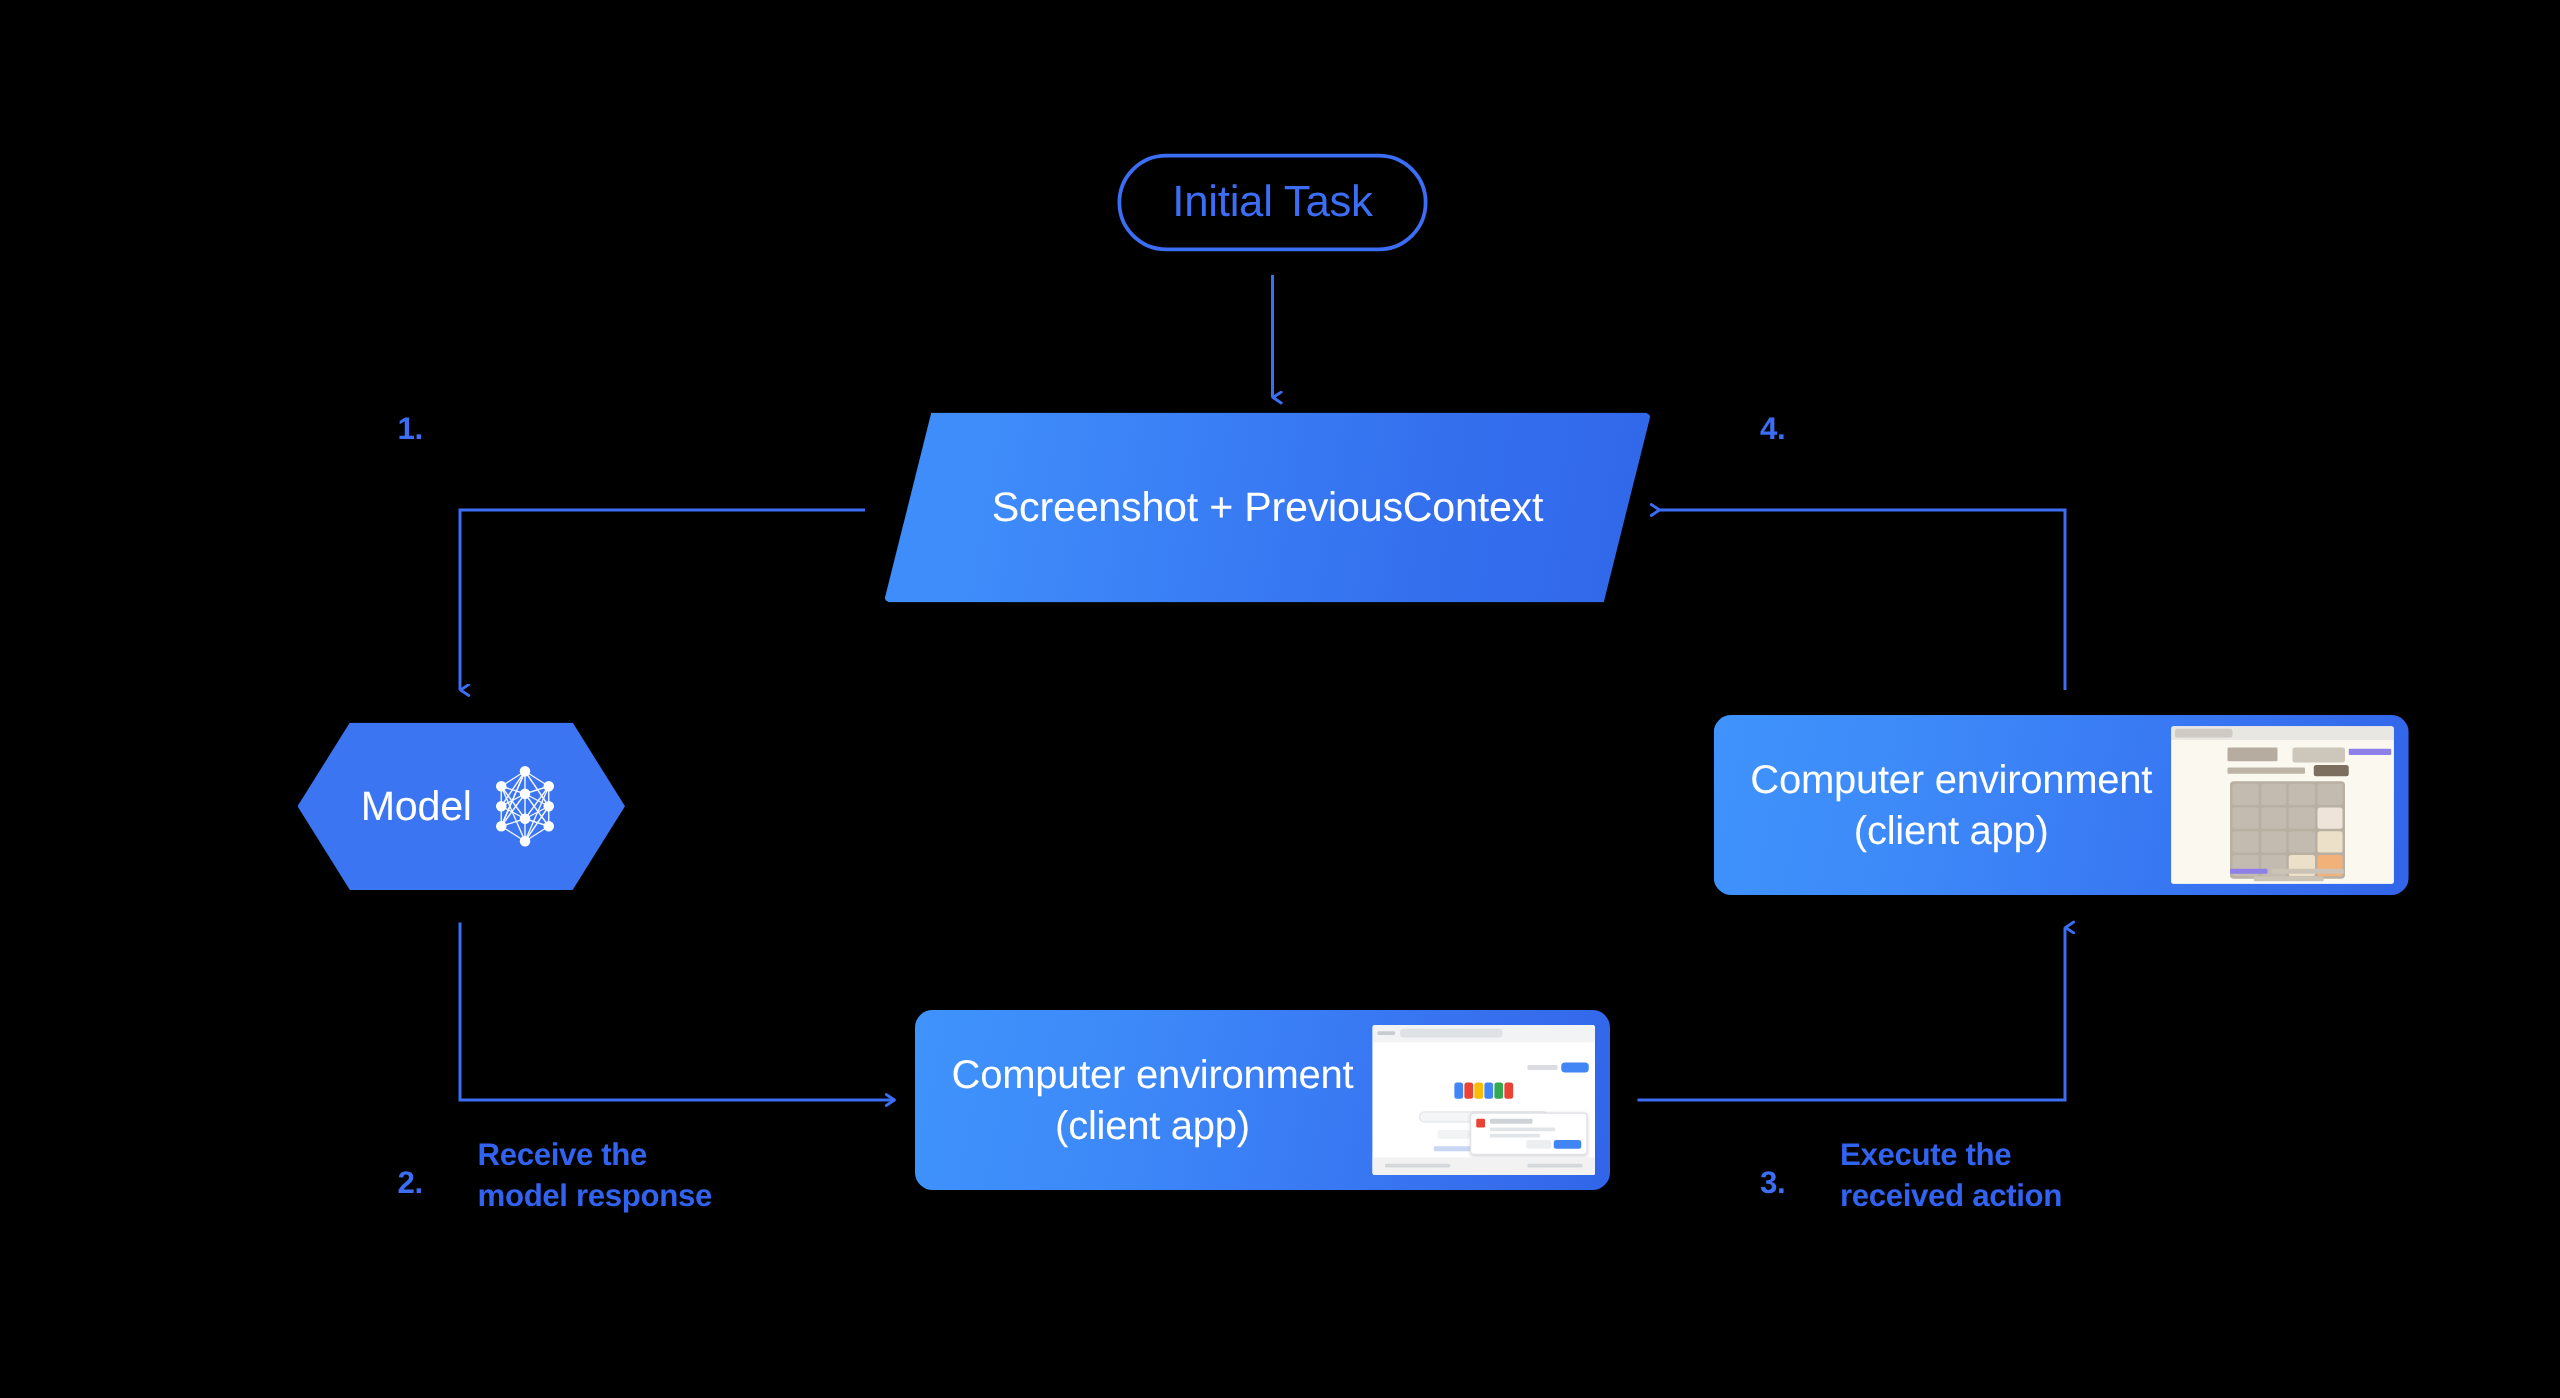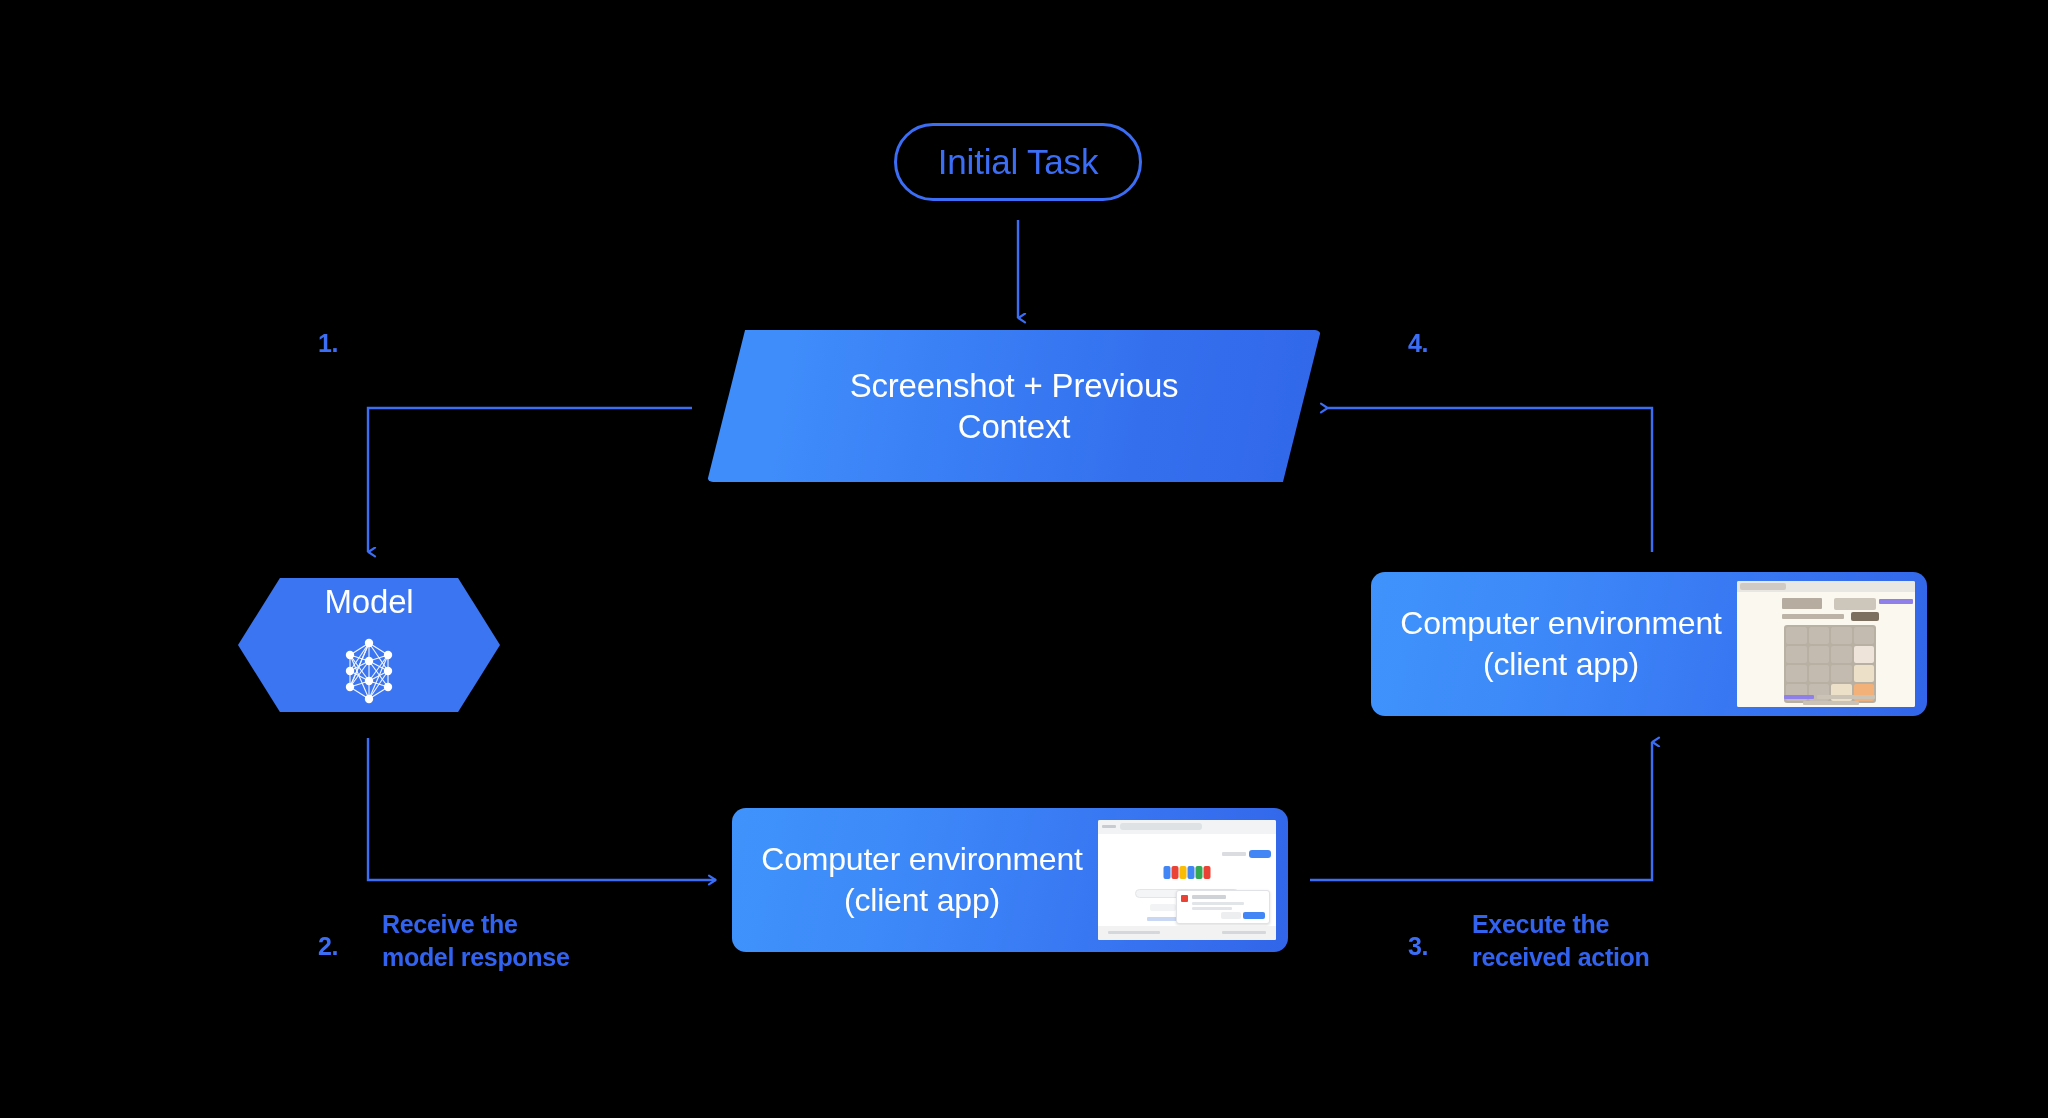"Screenshot + Previous" .parallelogram-text { flex-direction: column -> none }
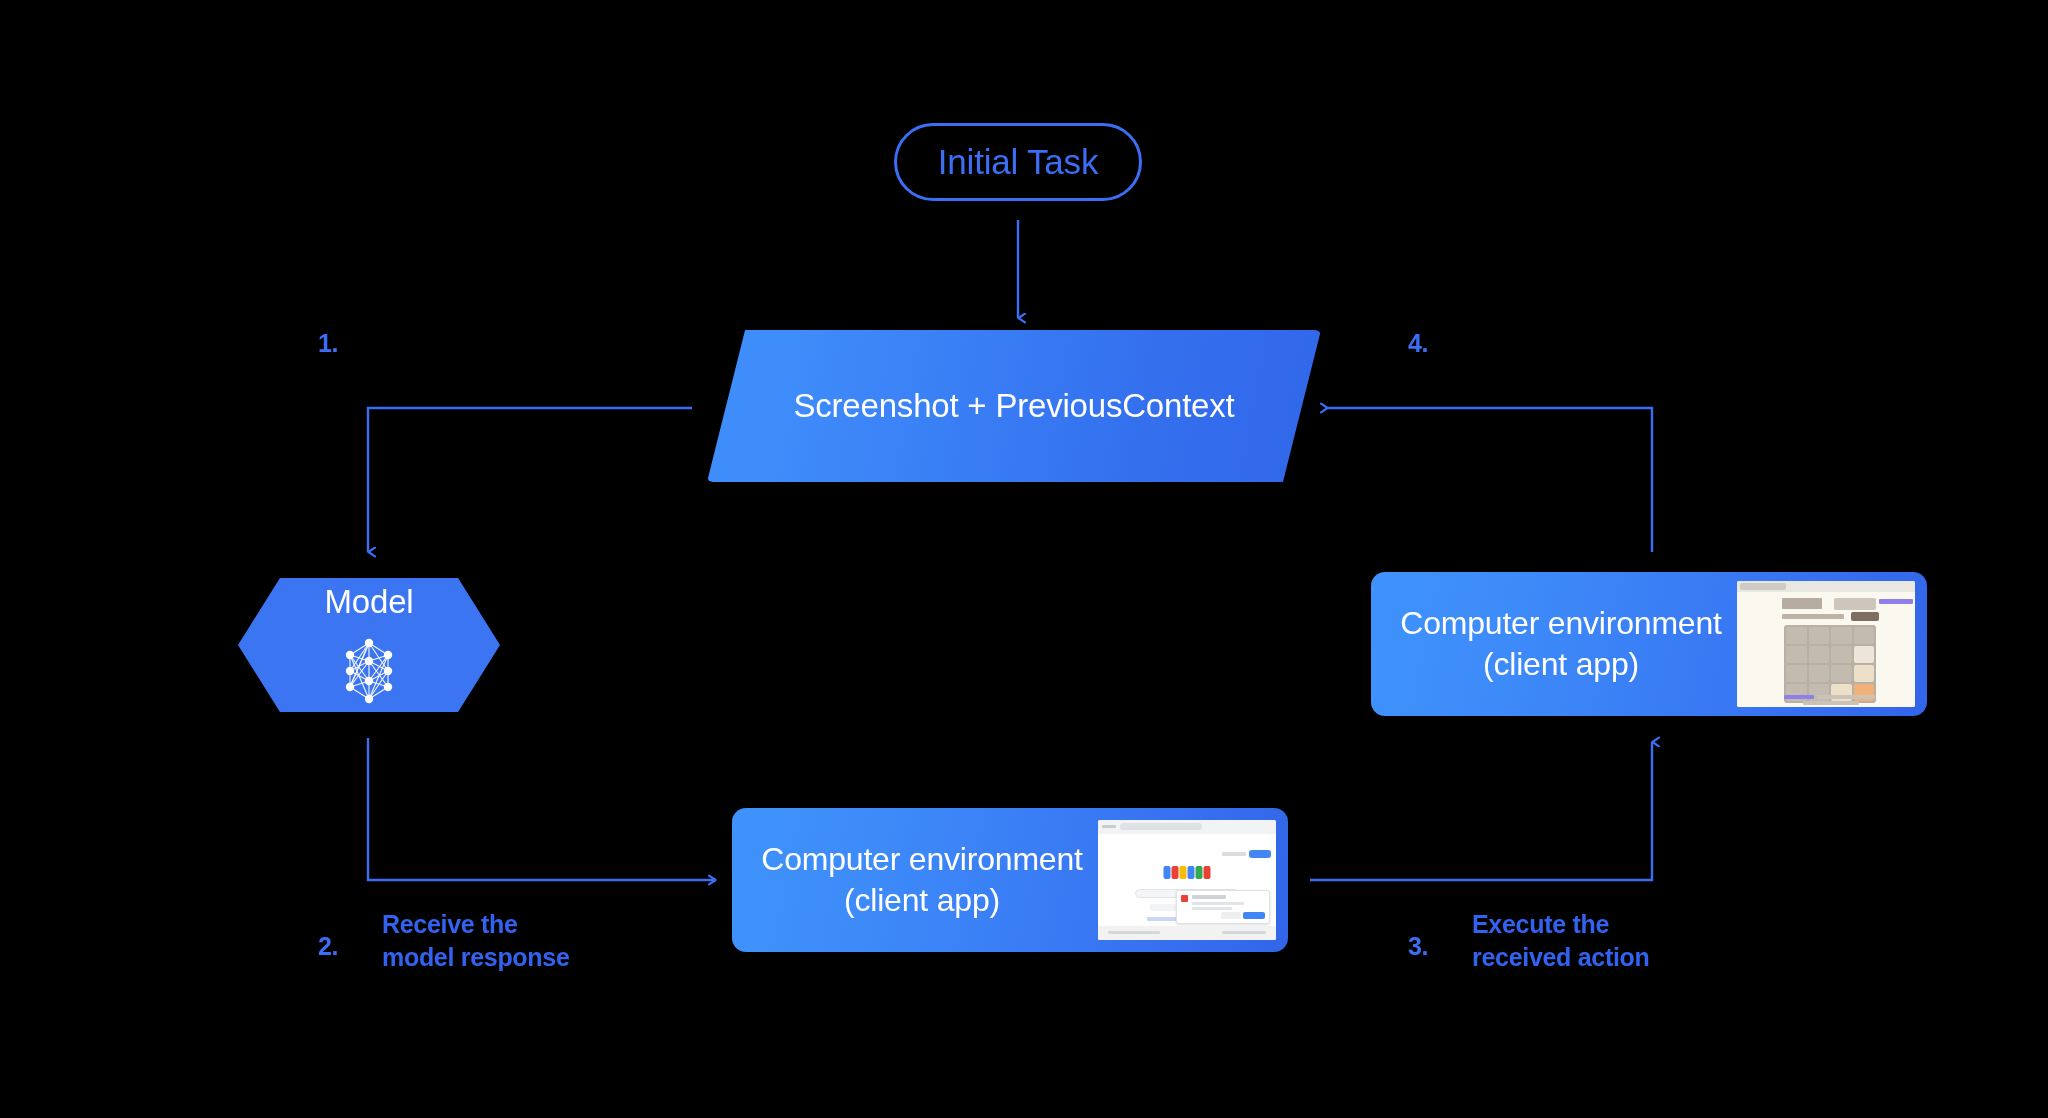"Model" .hex-content { flex-direction: column -> none }
